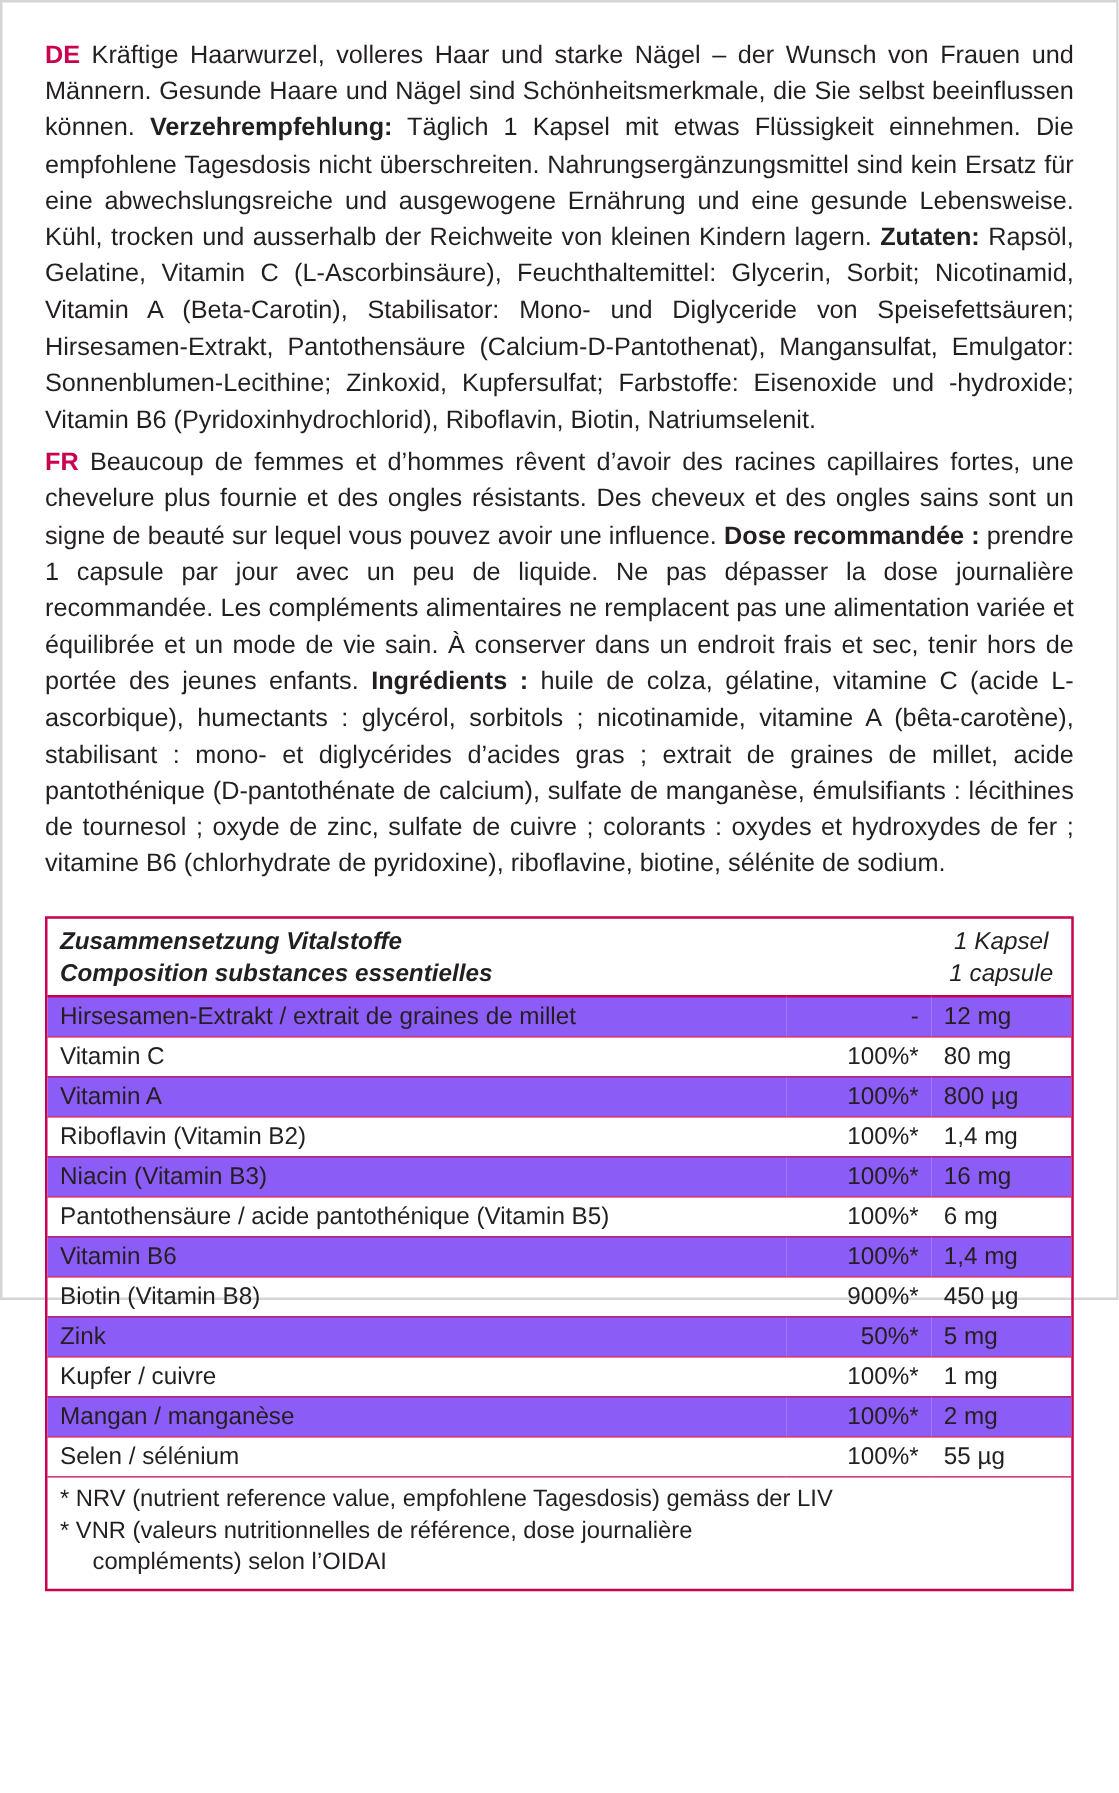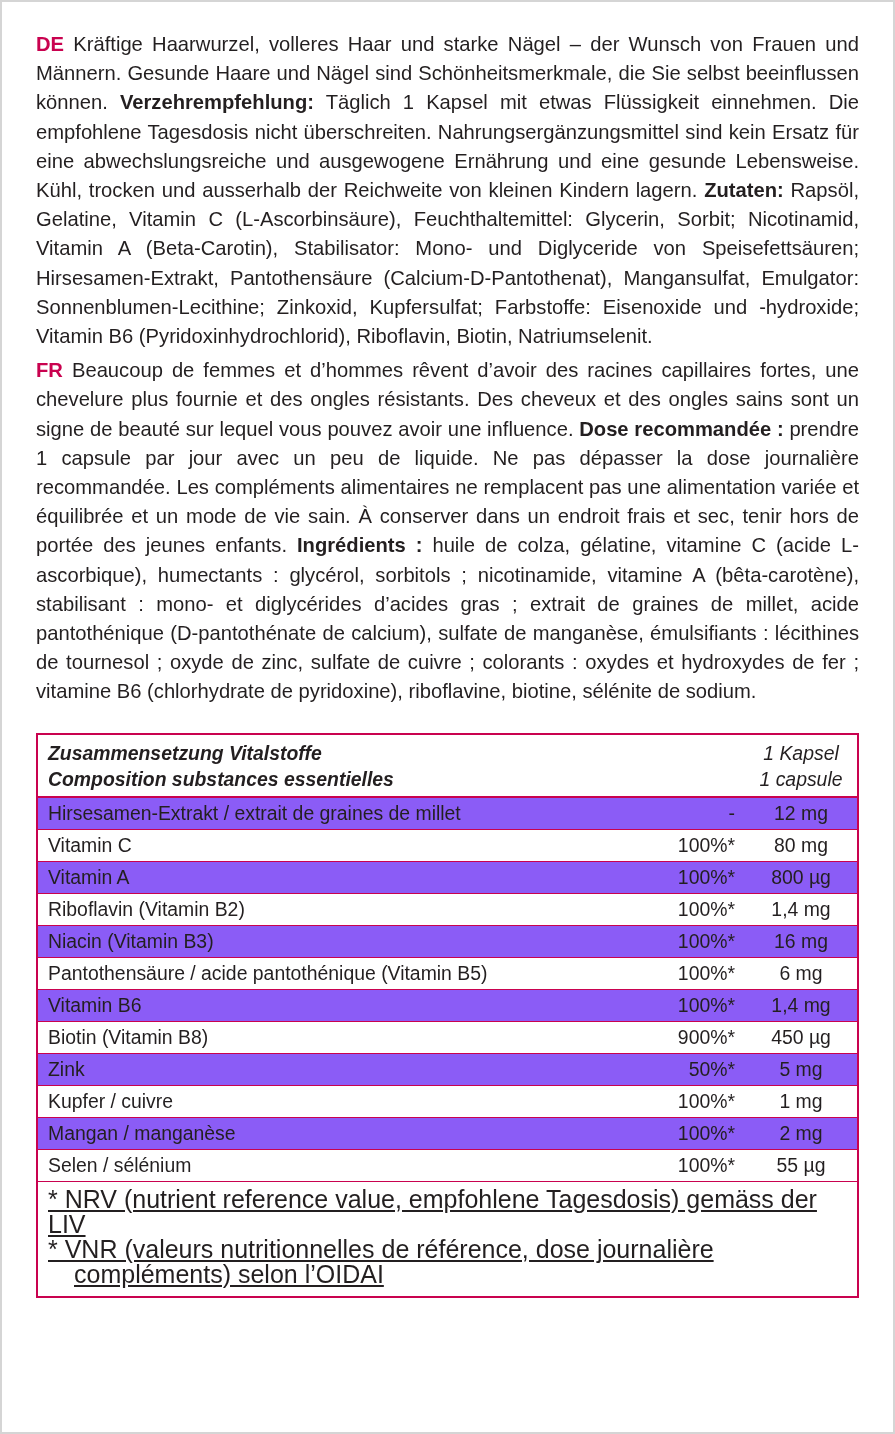"DE Kräftige Haarwurzel, volleres Haar" .page { height: 1434px -> 1040px }
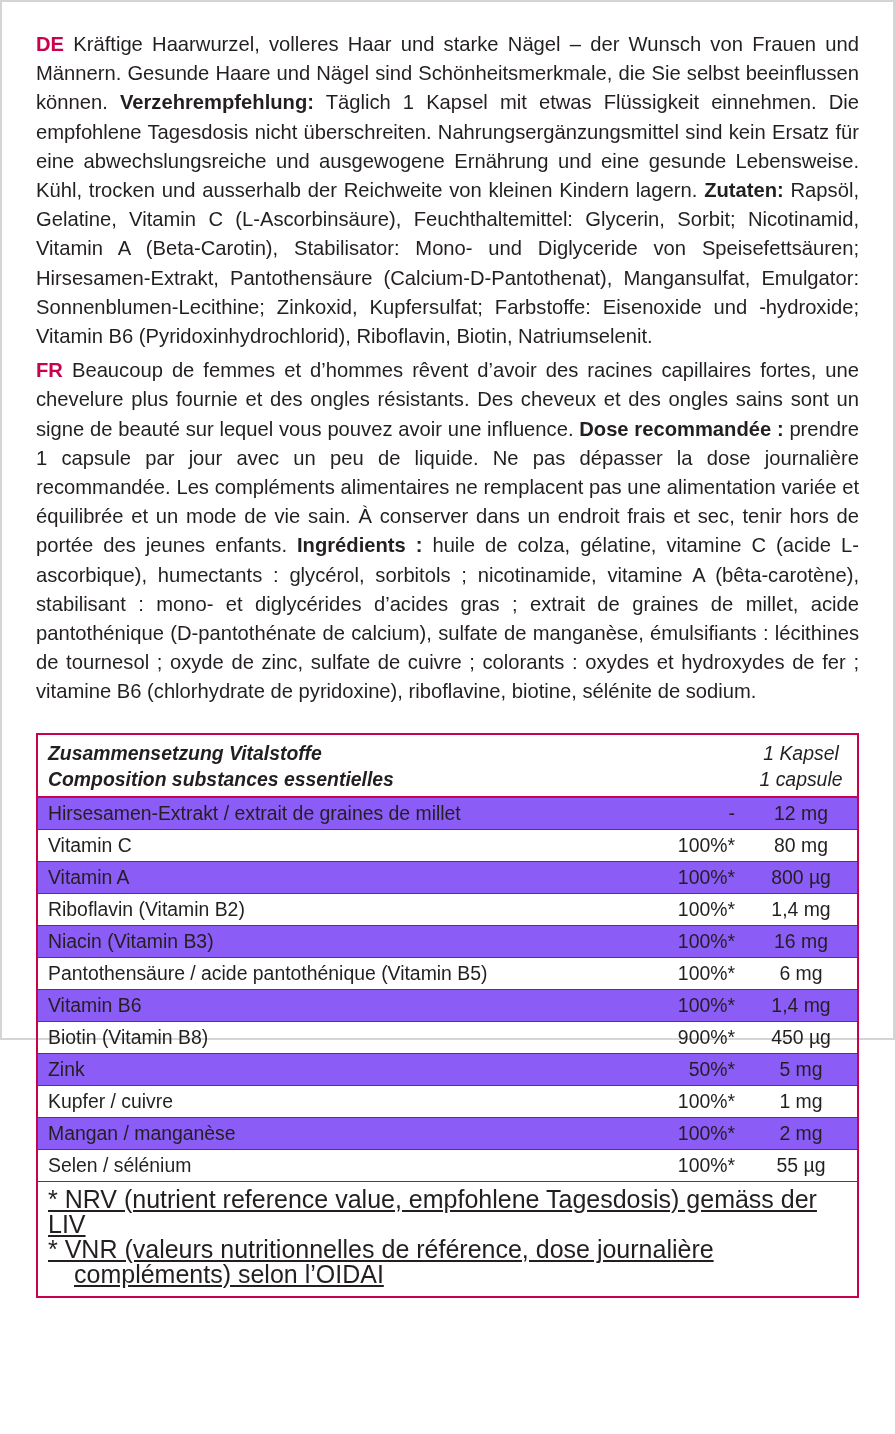"12 mg" td.amount { text-align: center -> left }
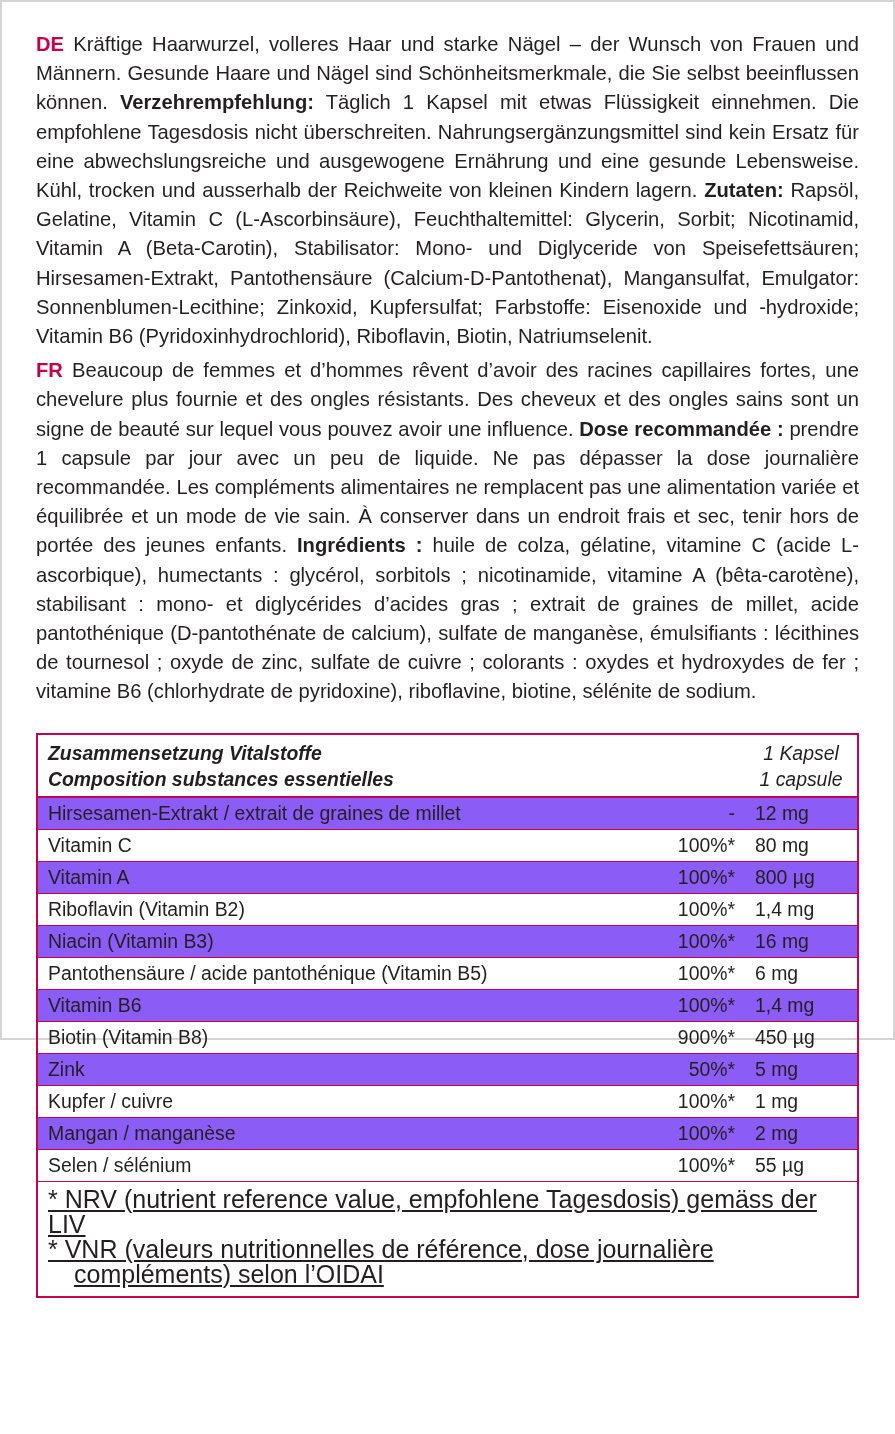"* NRV (nutrient reference value," tr.footnote td { font-size: 25px -> 19px; text-decoration: underline -> none }
